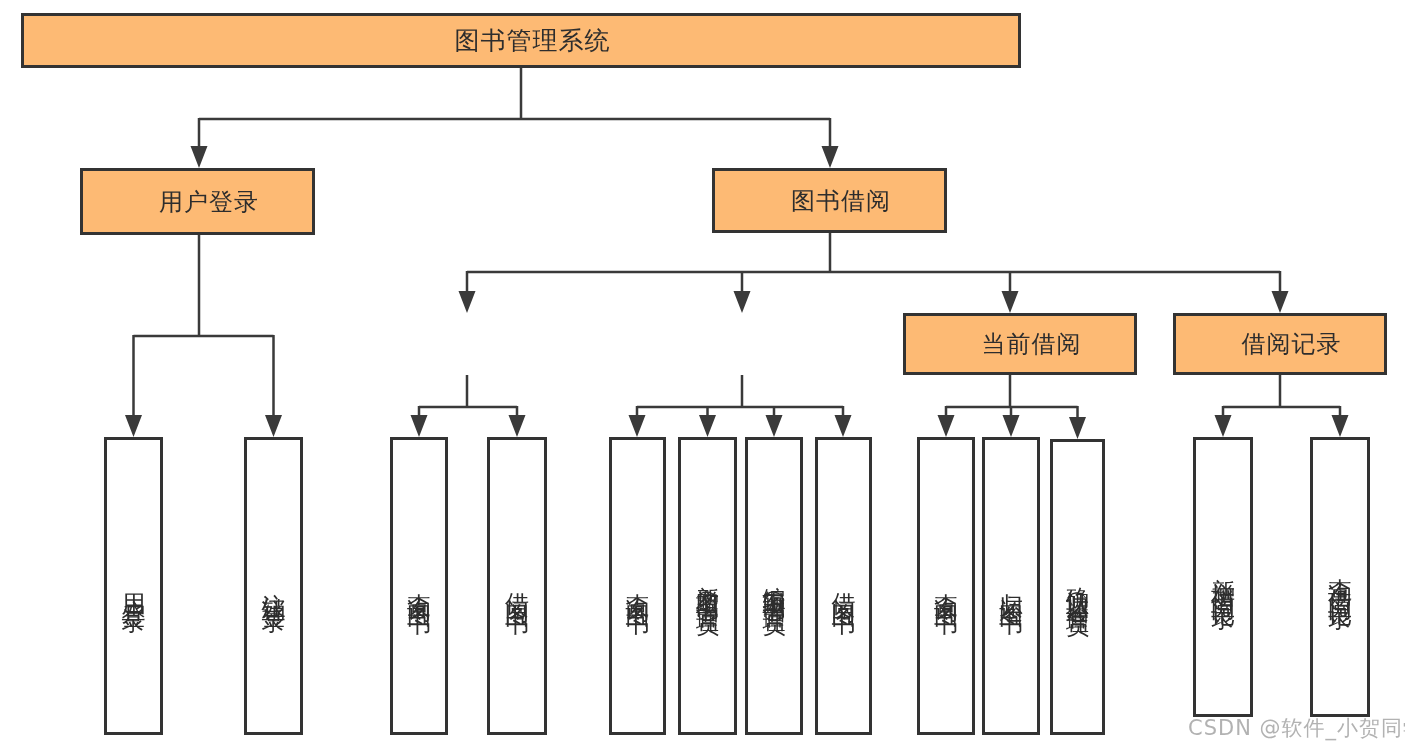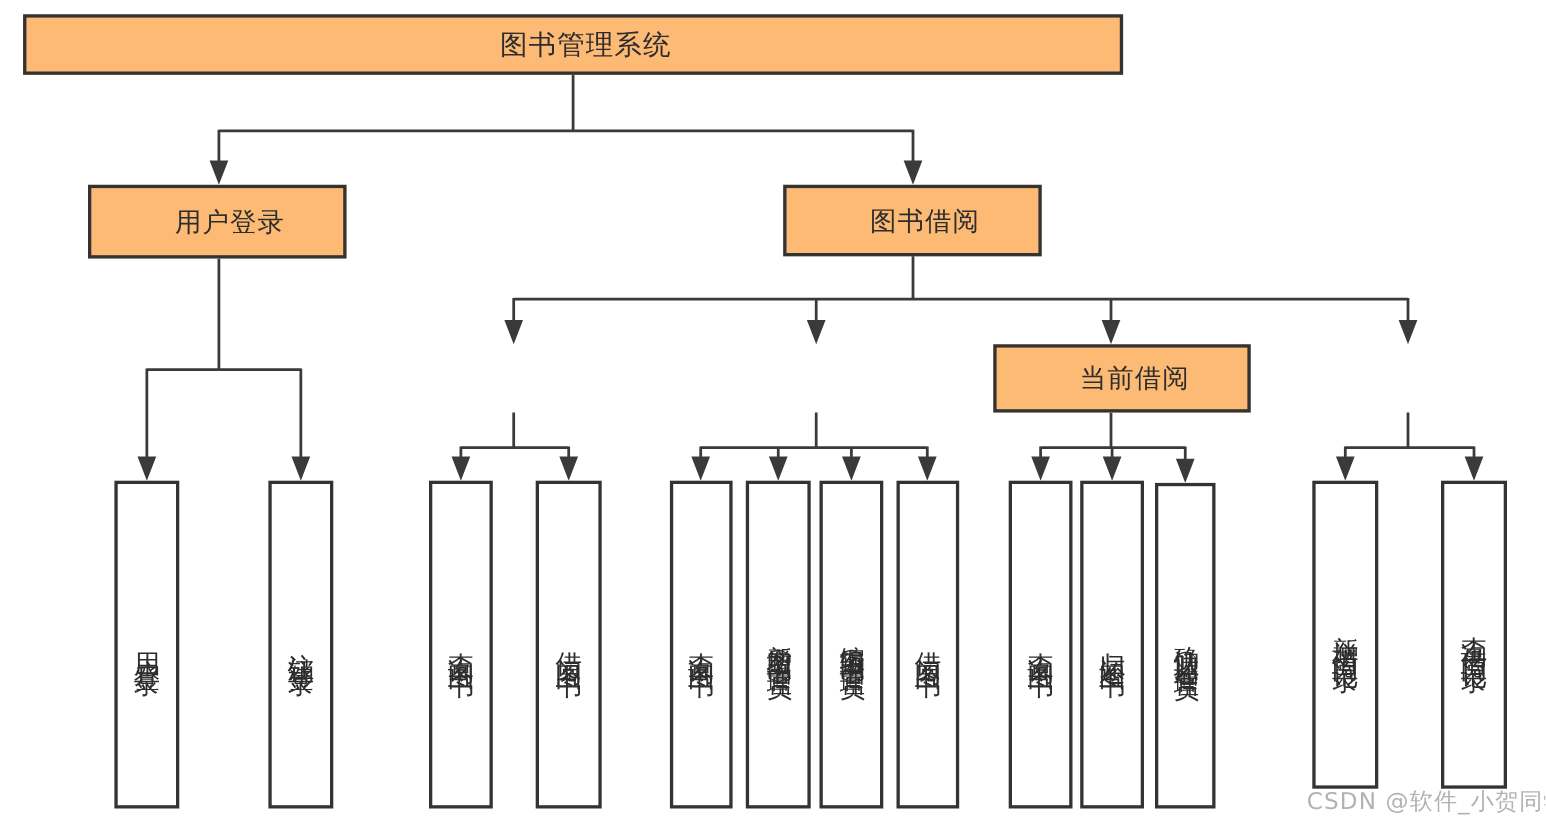"借阅记录" div.hbox { html: none -> <div> <span>借阅记录</span> </div> }
